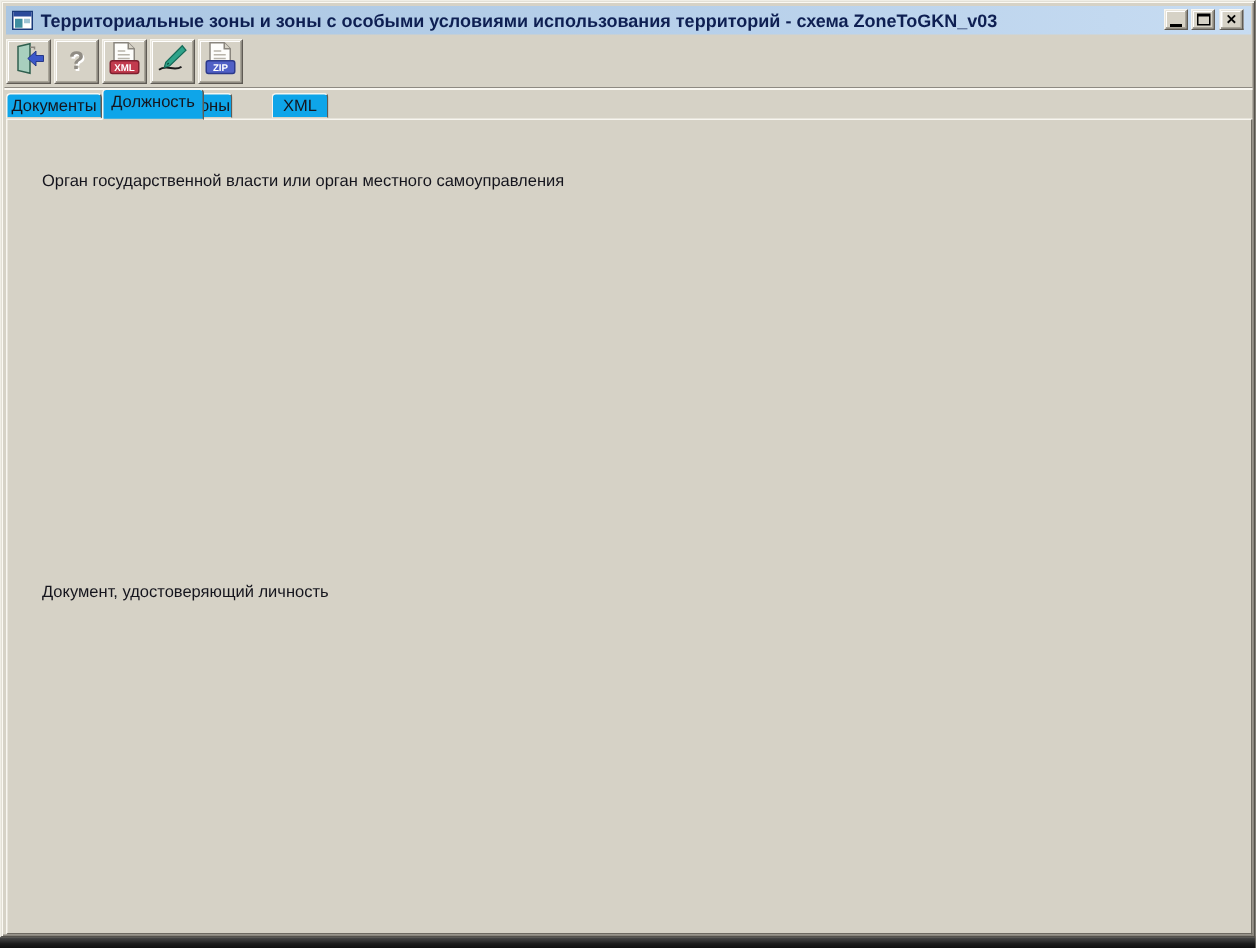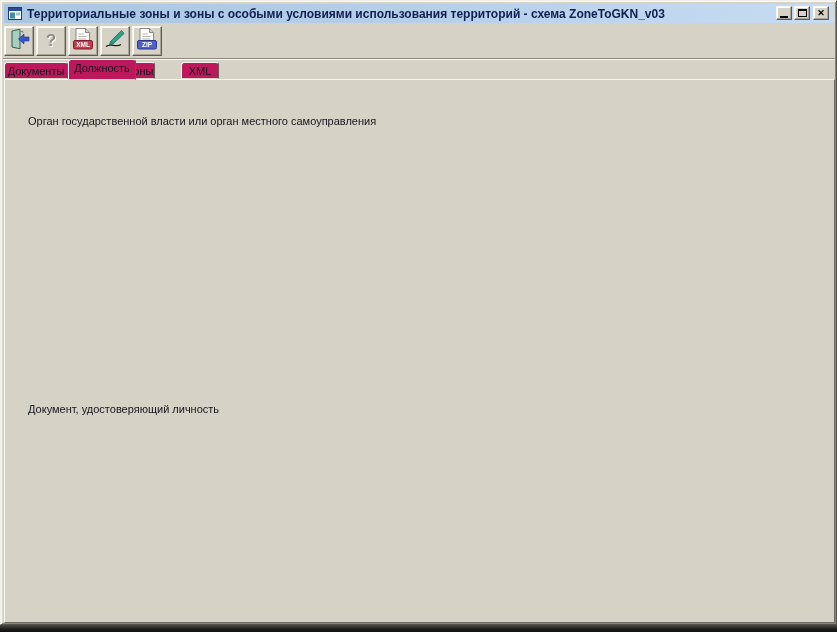"Документы" .tab { background: #be185d -> #0ea5e9 }
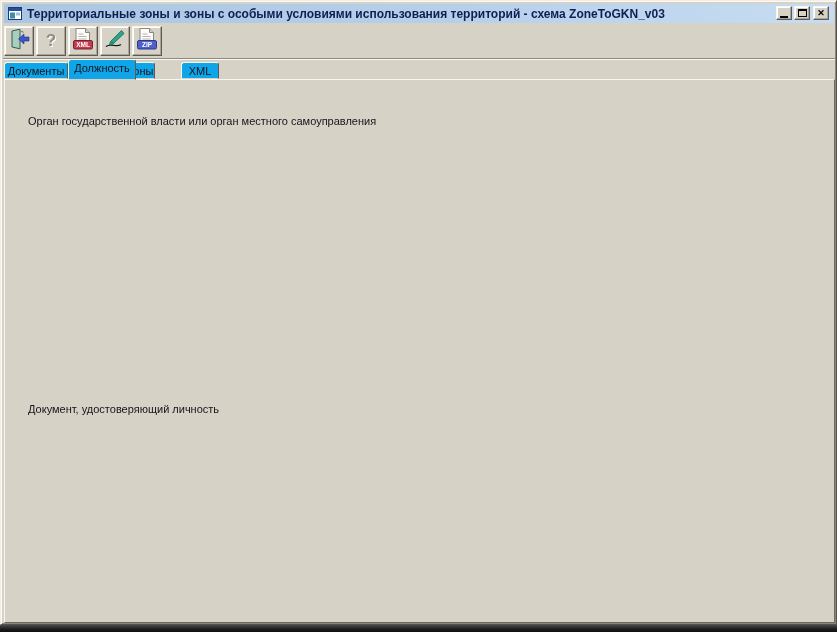"Документ, удостоверяющий личность" span.legend { top: 113px -> 99px }
